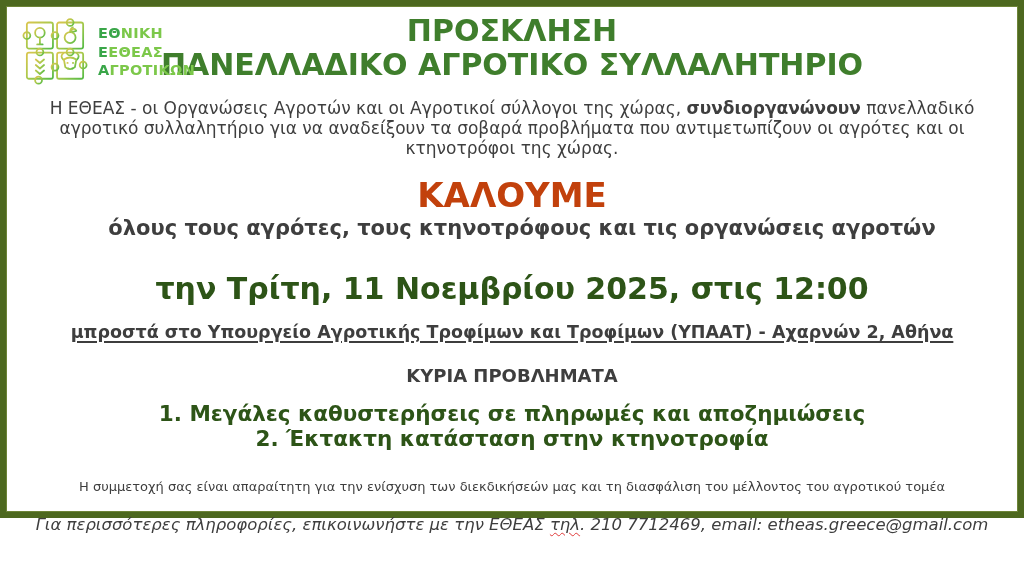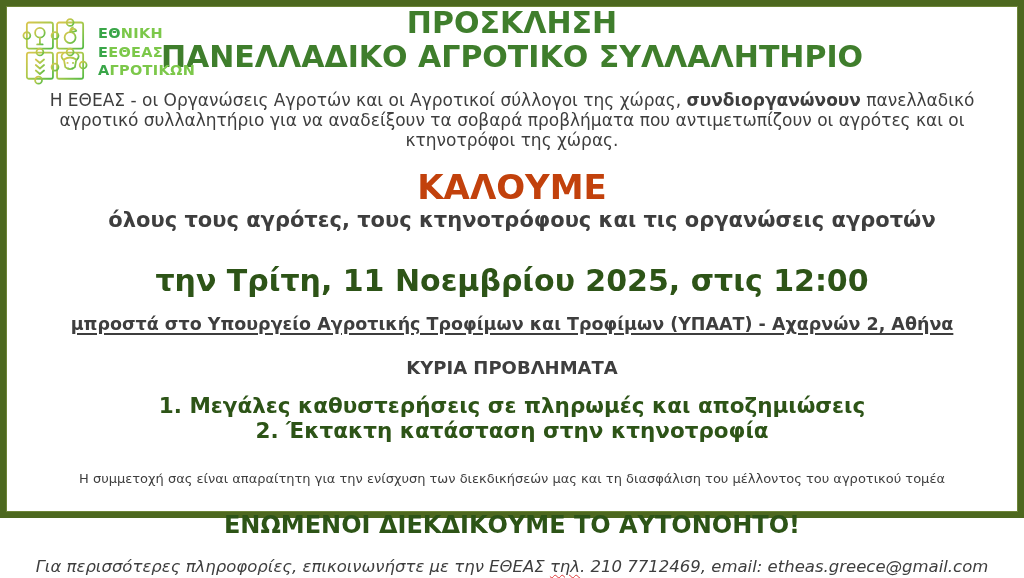"ΠΡΟΣΚΛΗΣΗ" .title-line.first { padding-top: none -> 8px }
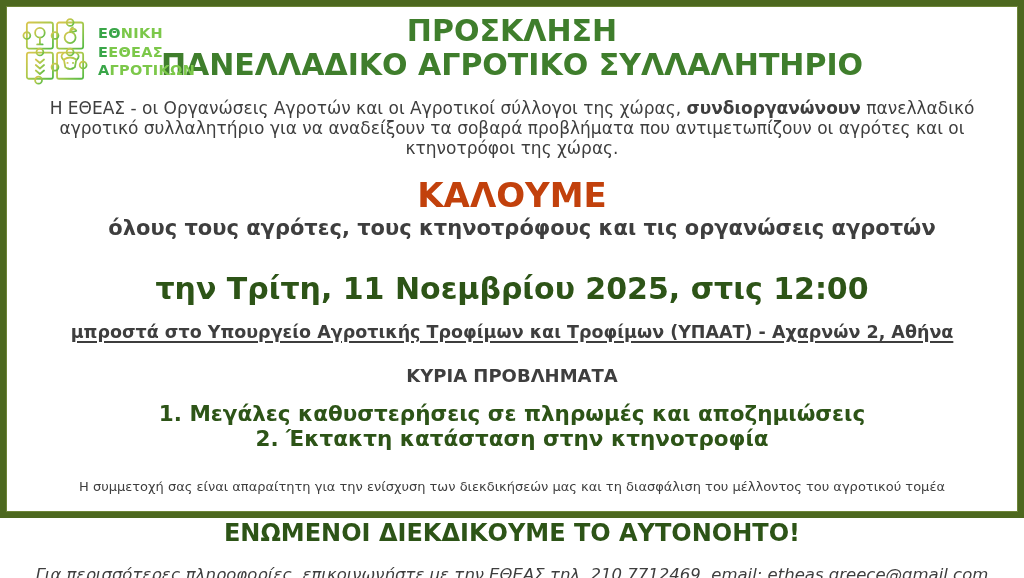"ΕΝΩΜΕΝΟΙ ΔΙΕΚΔΙΚΟΥΜΕ ΤΟ ΑΥΤΟΝΟΗΤΟ!" div.slogan { html: <div>ΕΝΩΜΕΝΟΙ ΔΙΕΚΔΙΚΟΥΜΕ ΤΟ ΑΥΤΟΝΟΗΤΟ!</div> -> none }
